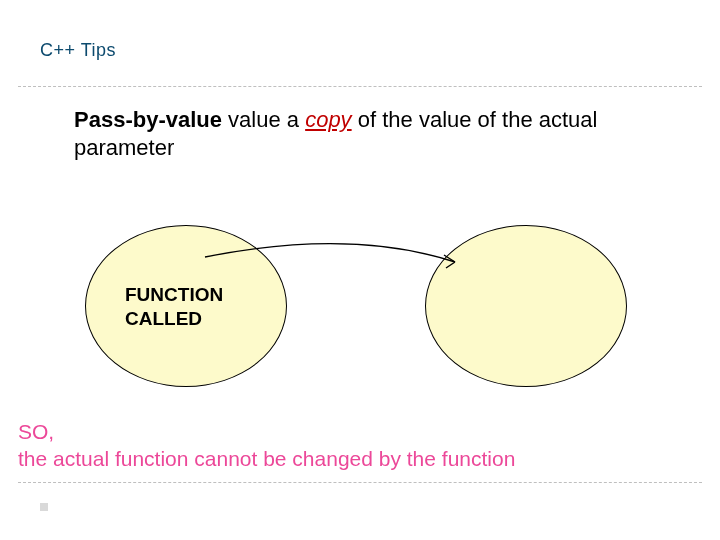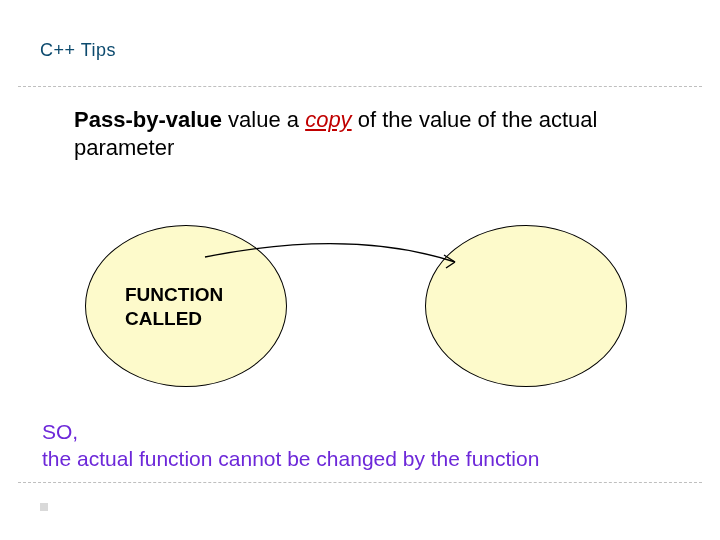"SO," .so-line { color: #6d28d9 -> #ec4899; margin-left: 24px -> none }
